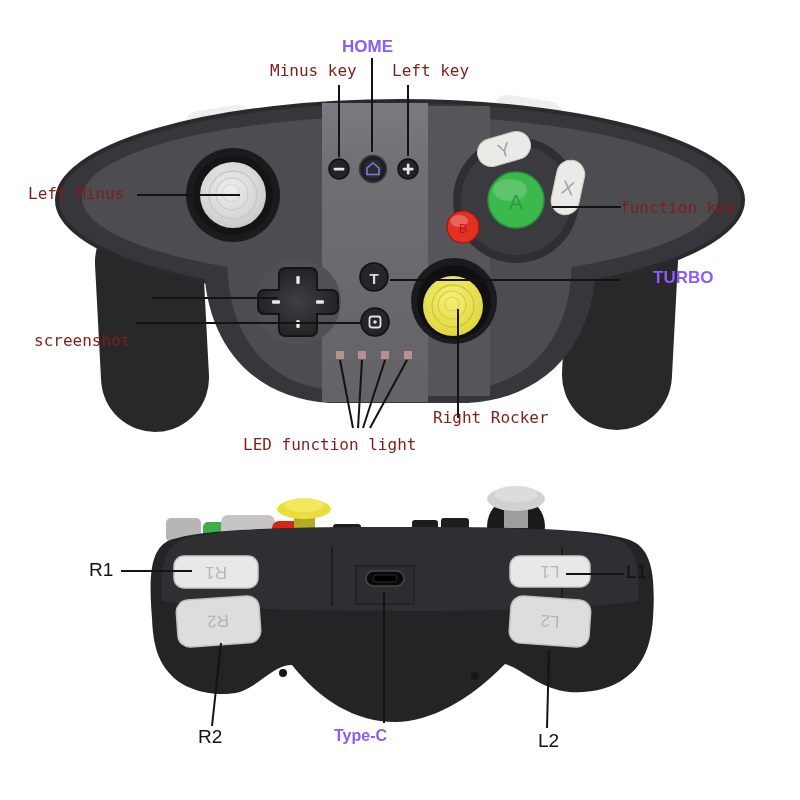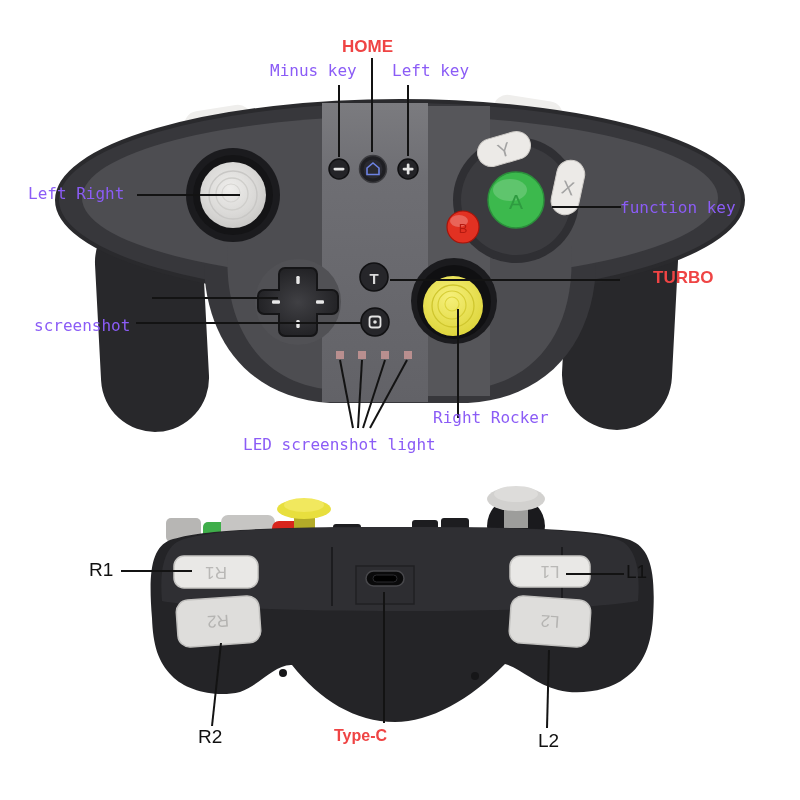"HOME" .callout.boldsans { color: #ef4444 -> #8b5cf6 }
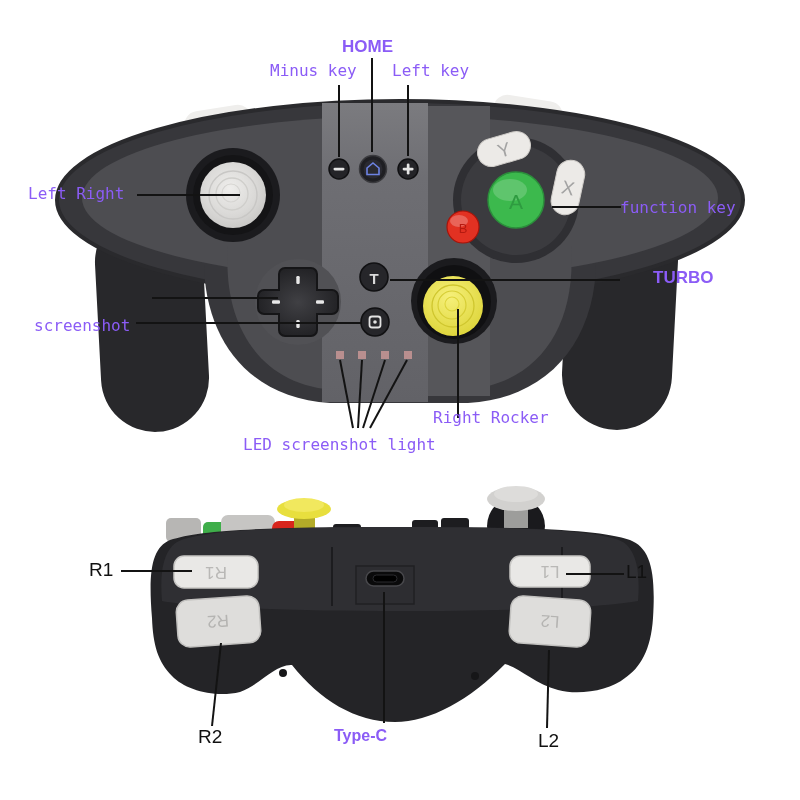"Minus key" .callout { color: #8b5cf6 -> #7f1d1d }
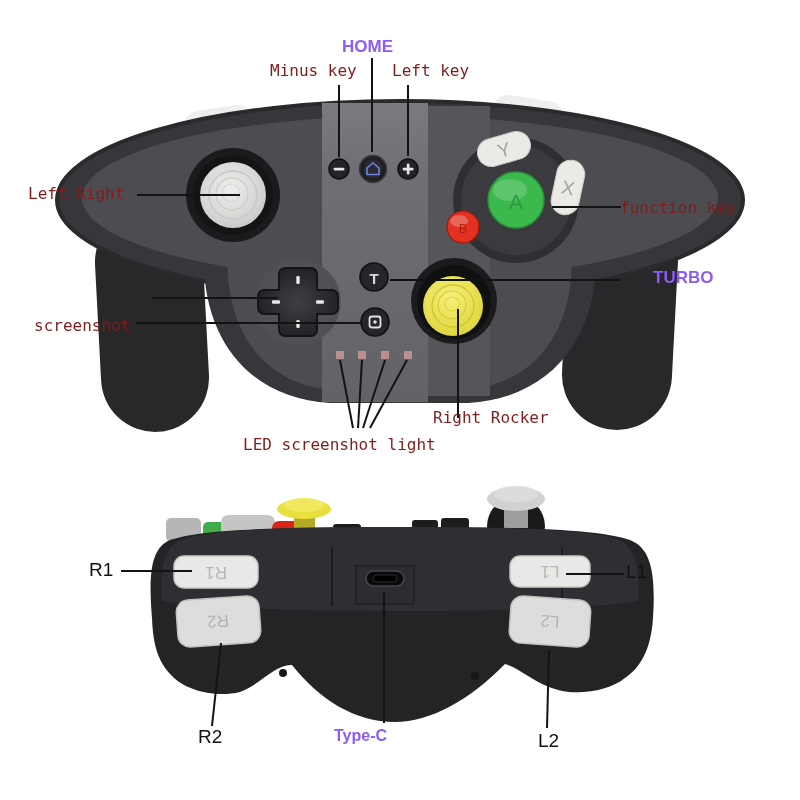"Left Right" div.callout { text: Right -> Minus }
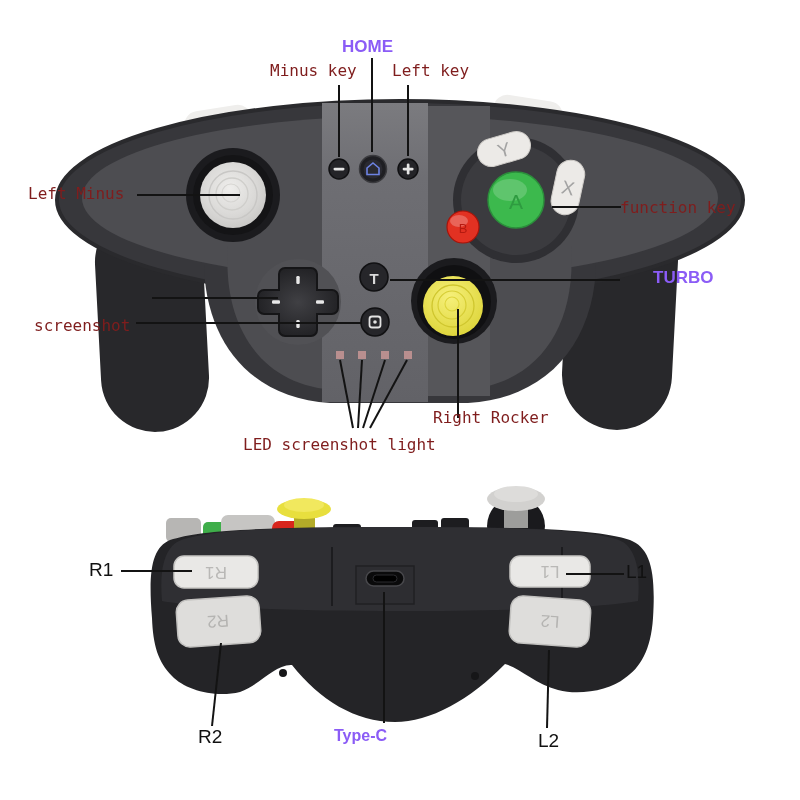"screenshot" div.callout { top: 316px -> 331px }
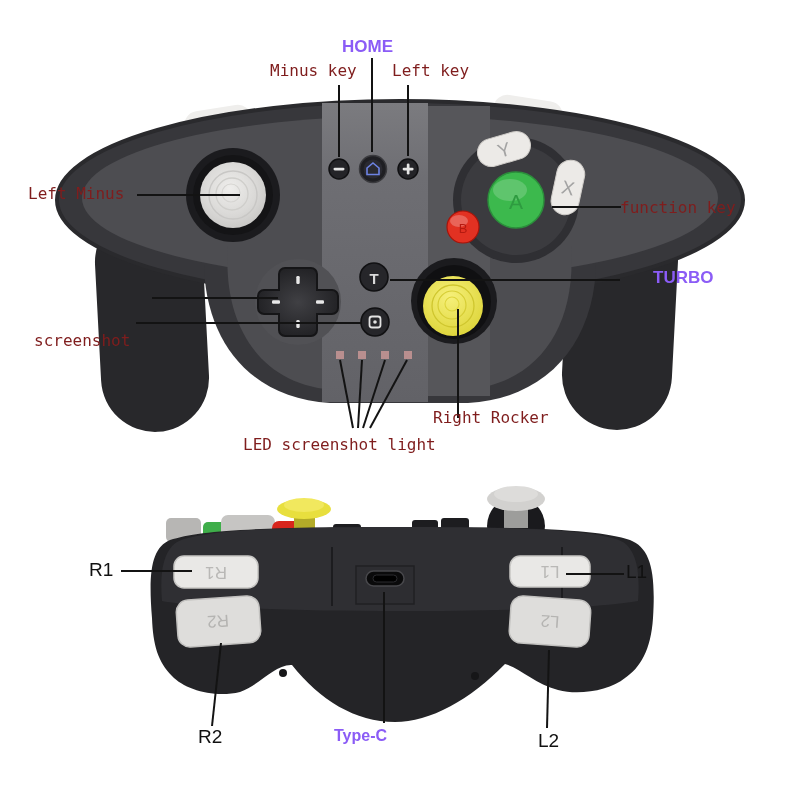"LED screenshot light" div.callout { text: screenshot -> function }
